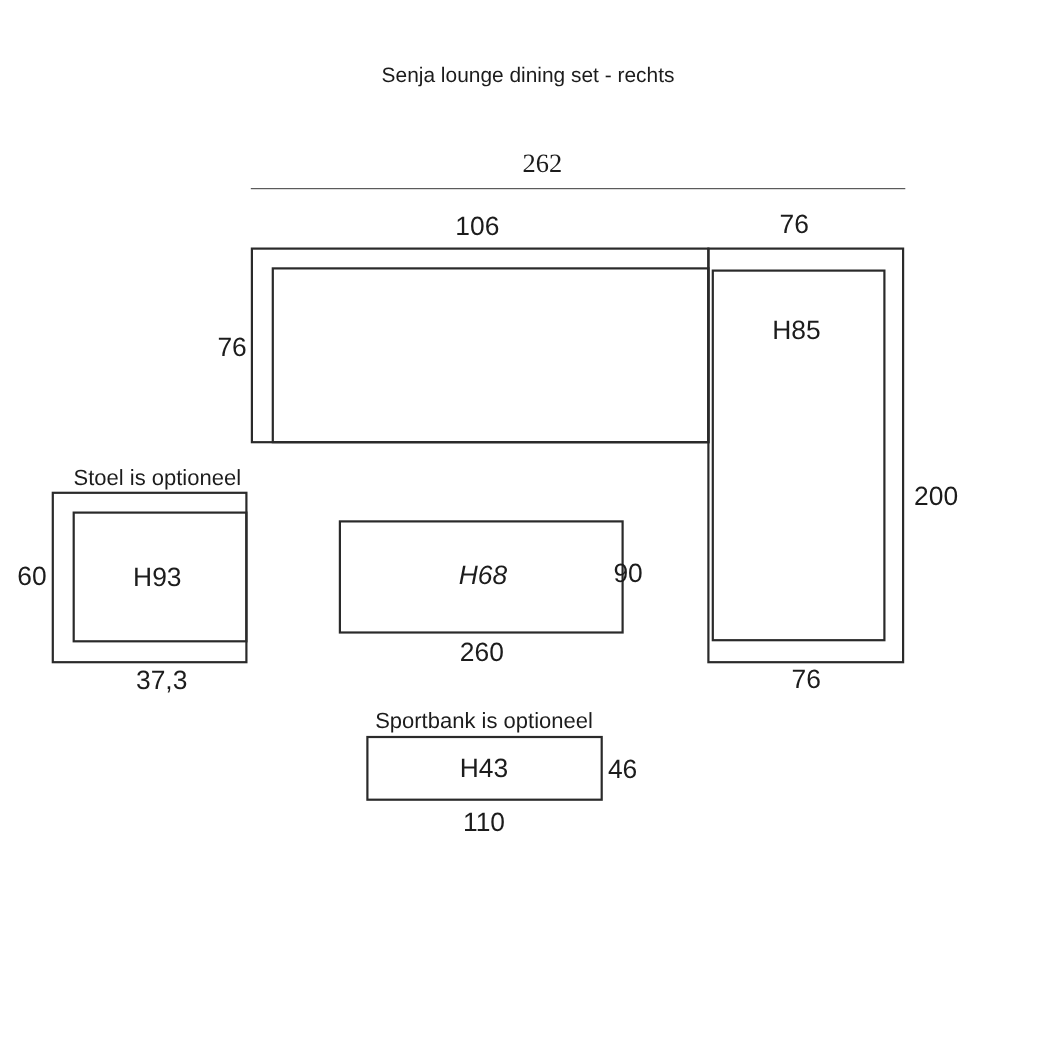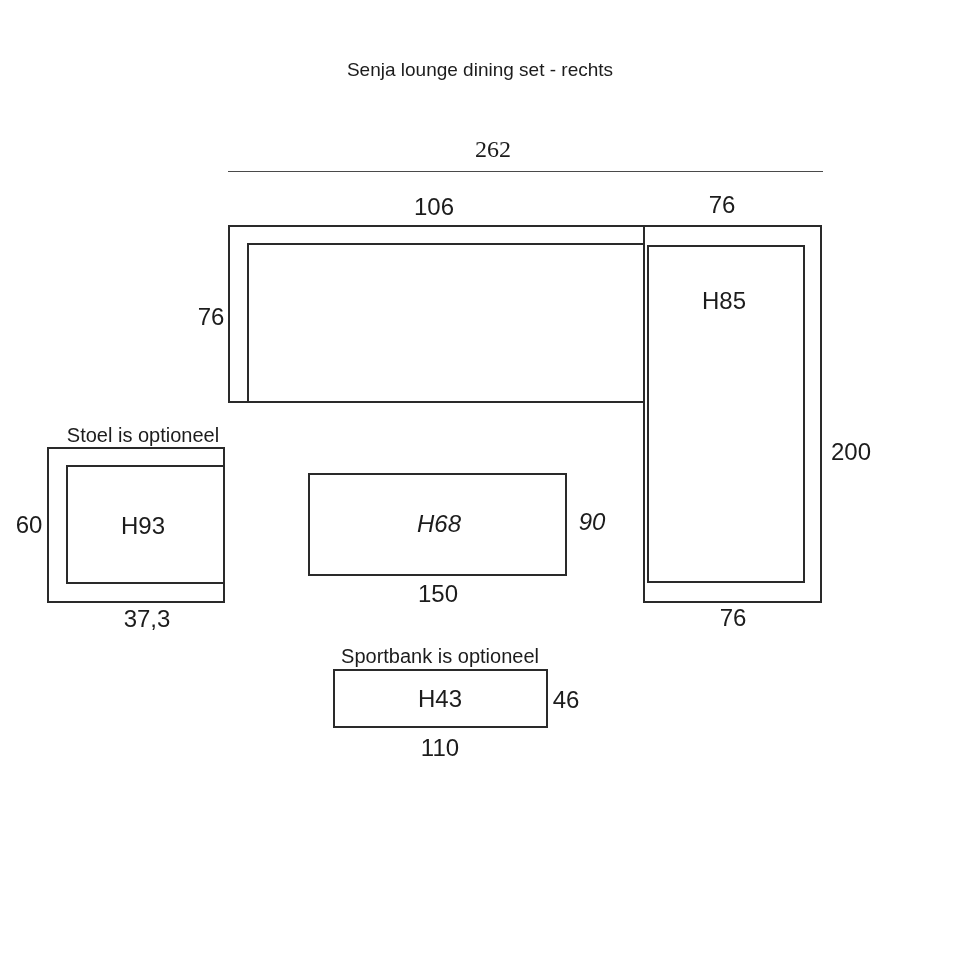"90" div.lbl { font-style: italic -> none; left: 592px -> 571px }
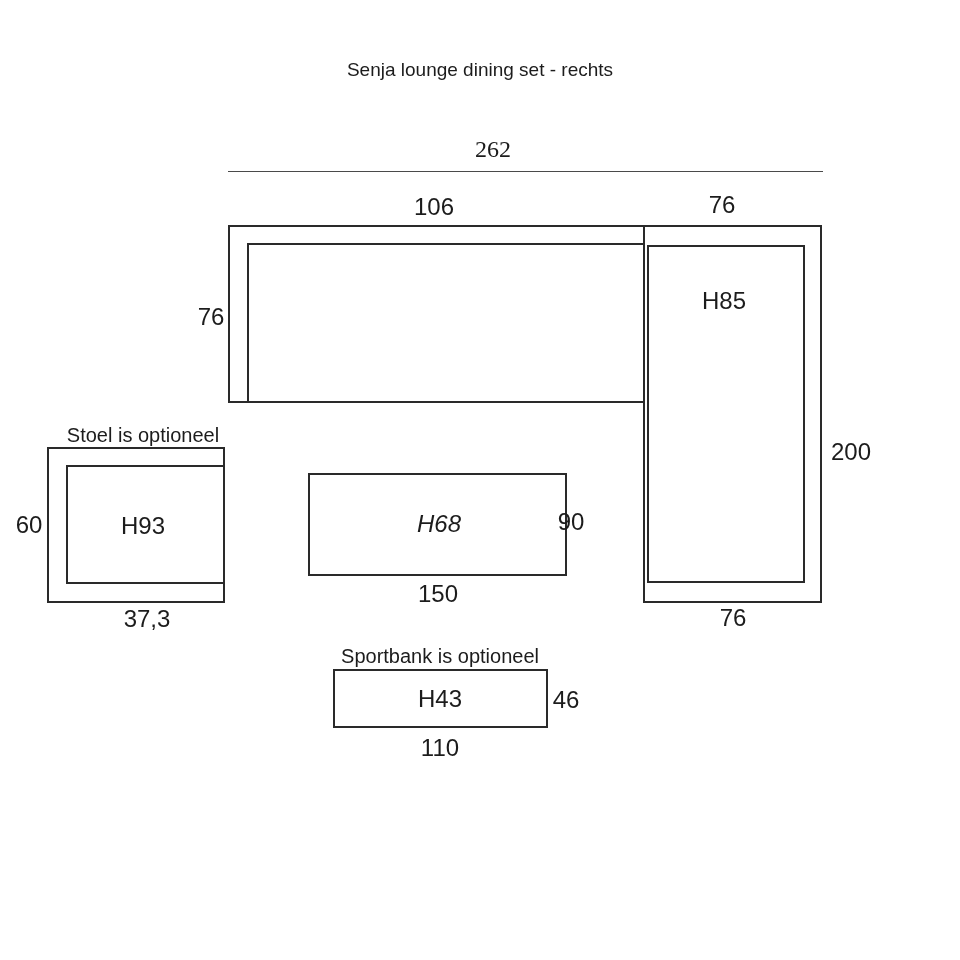"150" div.lbl { text: 150 -> 260 }
